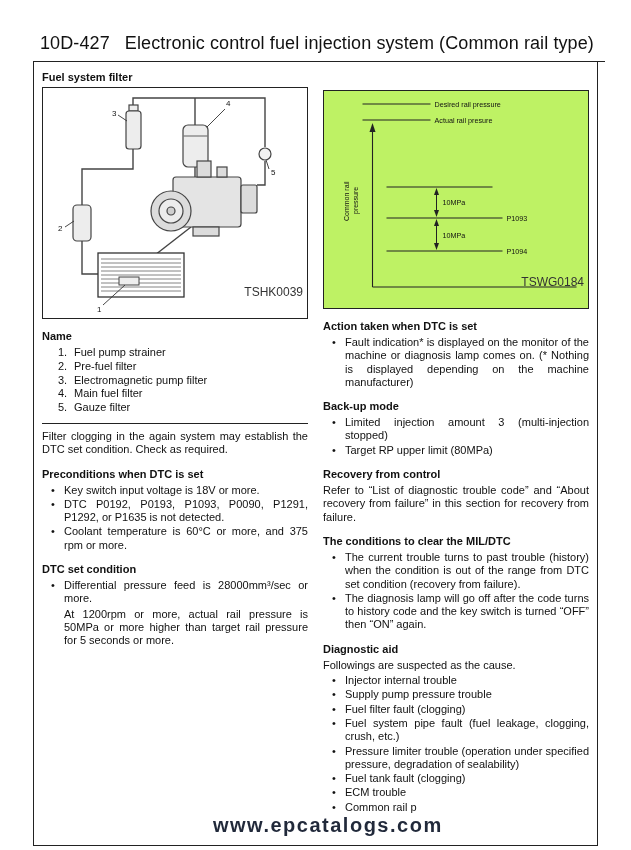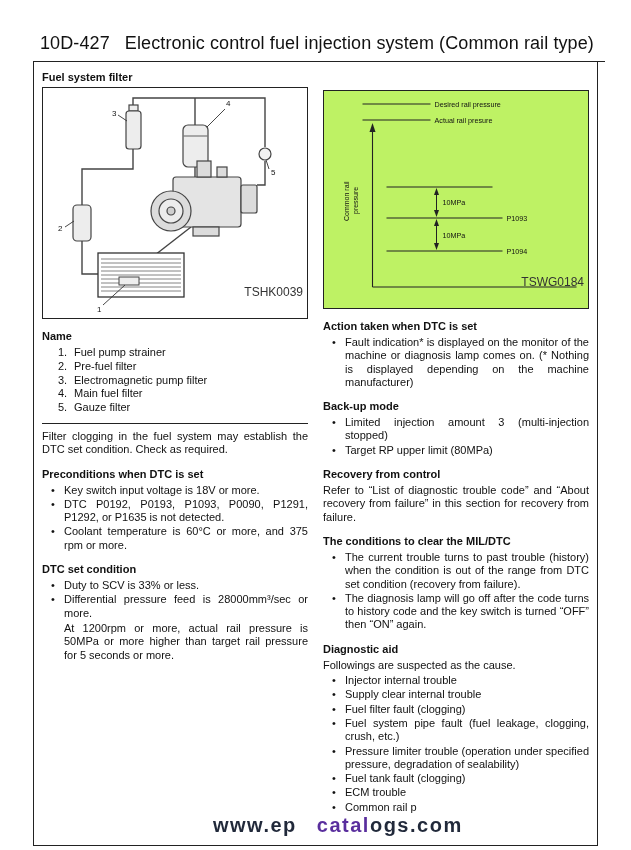"Filter clogging in the fuel" div.para { text: fuel -> again }
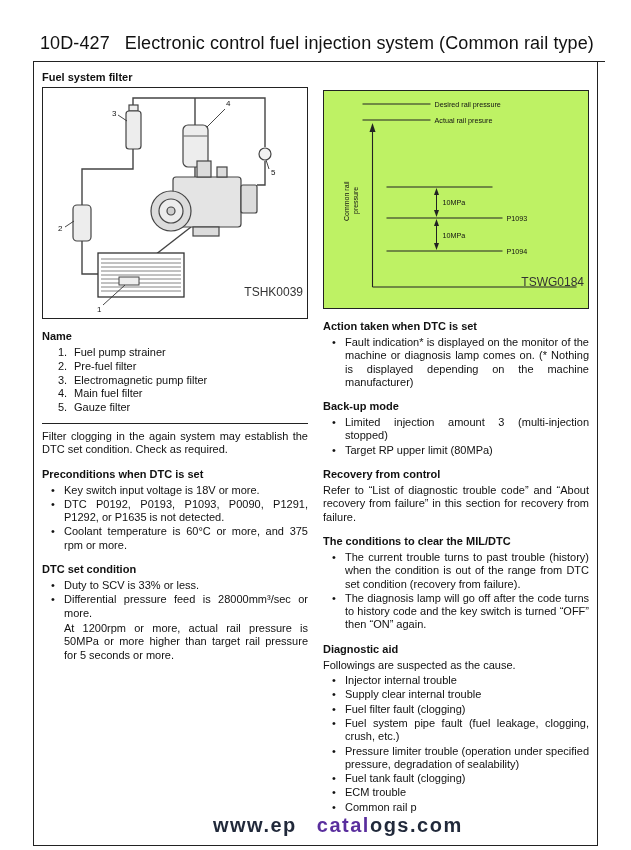"Duty to SCV is 33%" div.bullet { html: <div>Duty to SCV is 33% or less.</div> -> none }
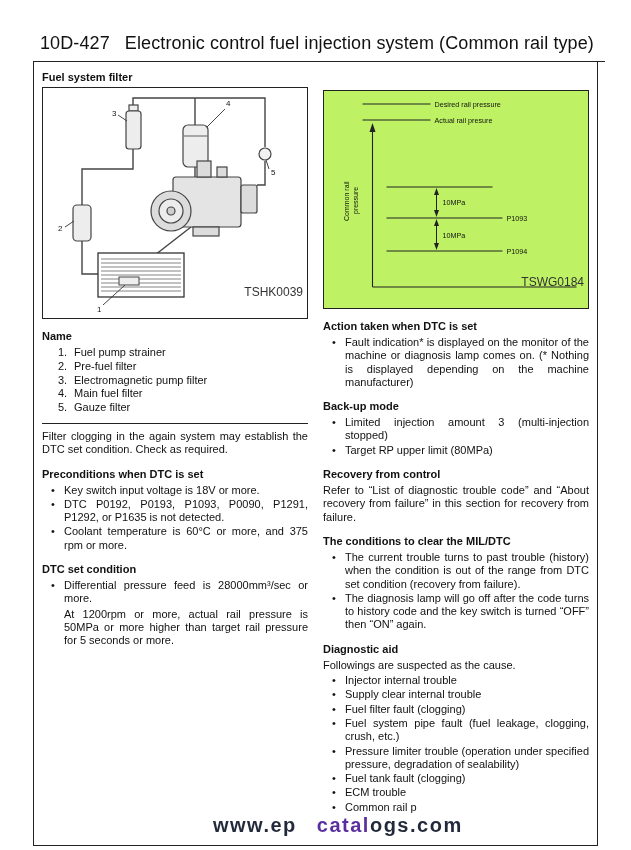"Supply clear internal trouble" div.bullet { text: clear internal -> pump pressure }
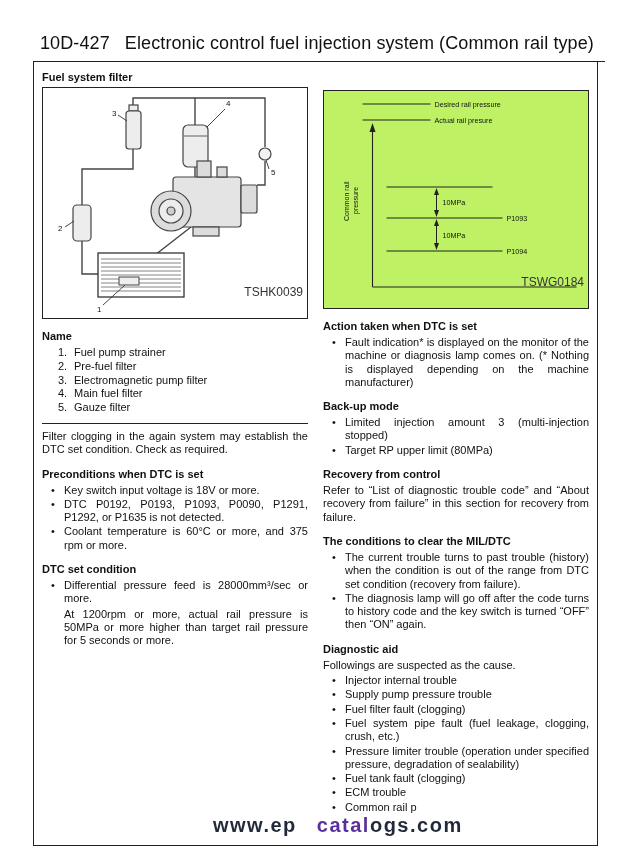"catal" .wm-red { color: #4c1d95 -> #0f172a; margin-left: 20px -> none }
